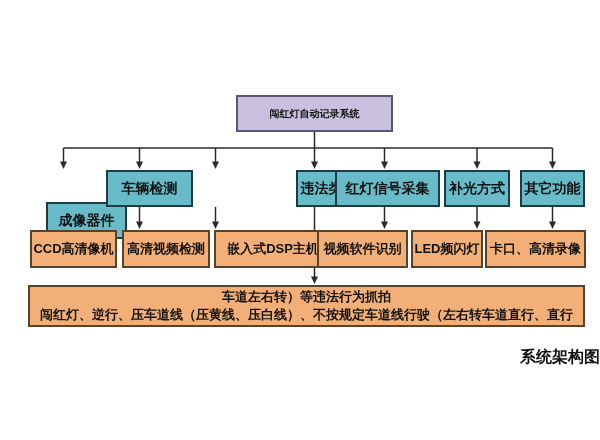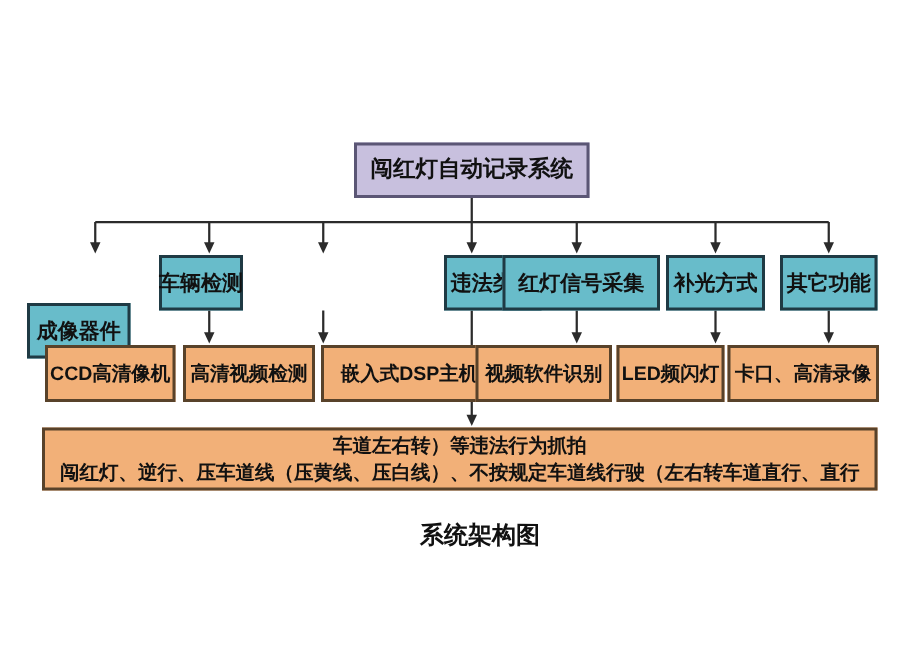"闯红灯自动记录系统" .root { font-size: 15px -> 10px }
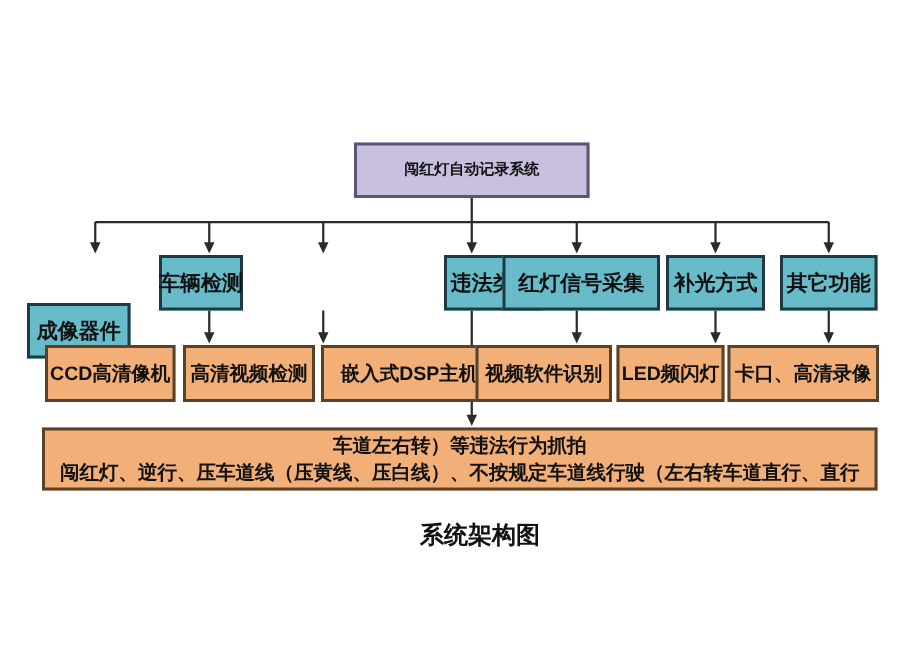"车辆检测" div.box { width: 56px -> 87px }
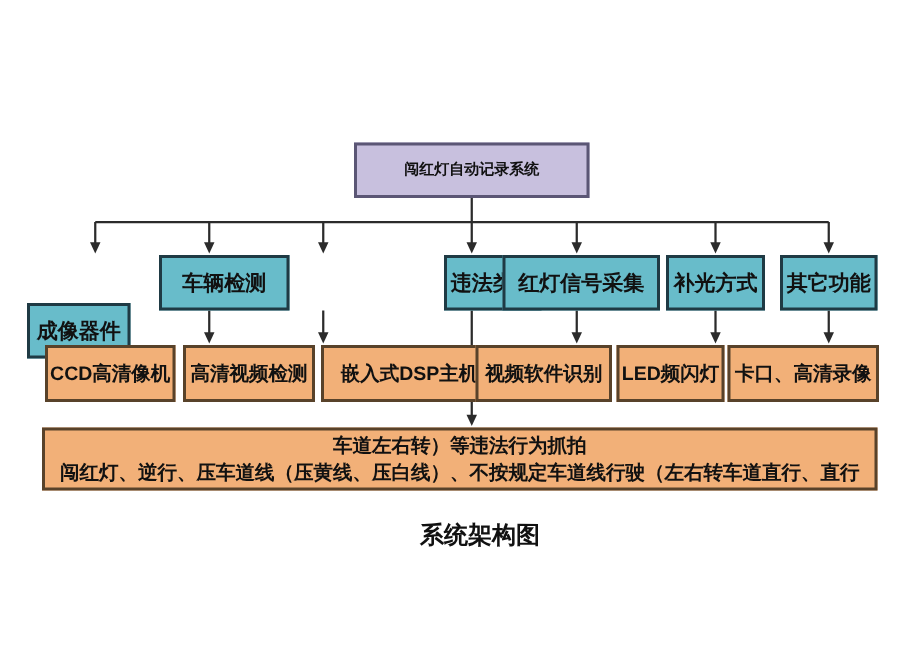"成像器件" div.box { left: 18px -> 46px; width: 69px -> 81px }
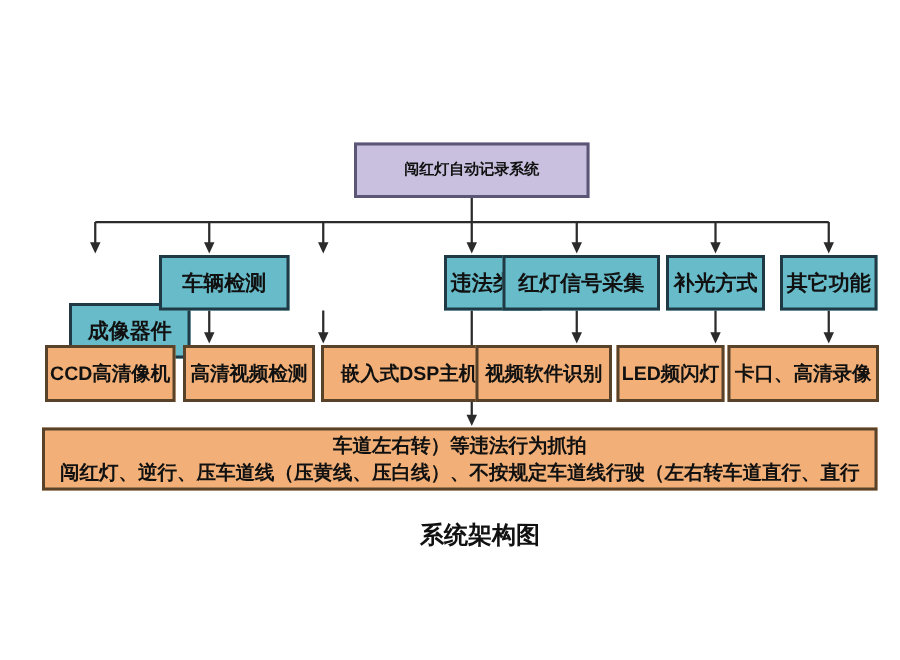"系统架构图" .caption { text-align: center -> right }
